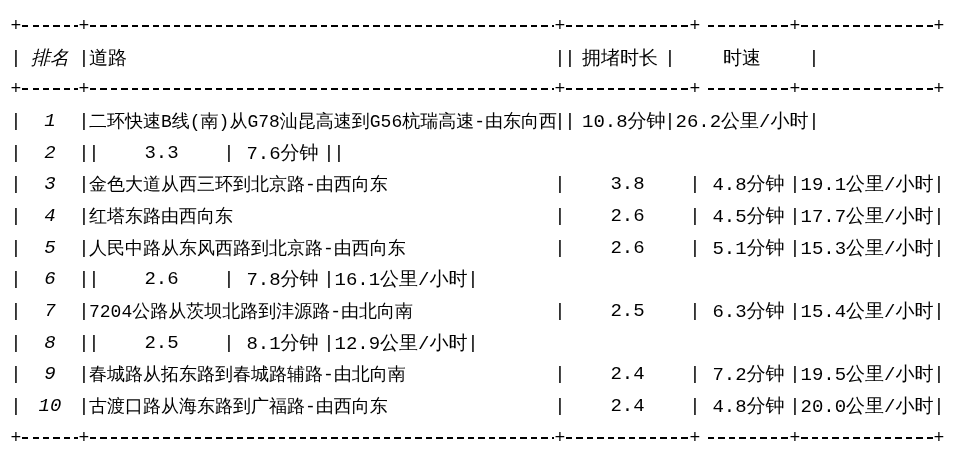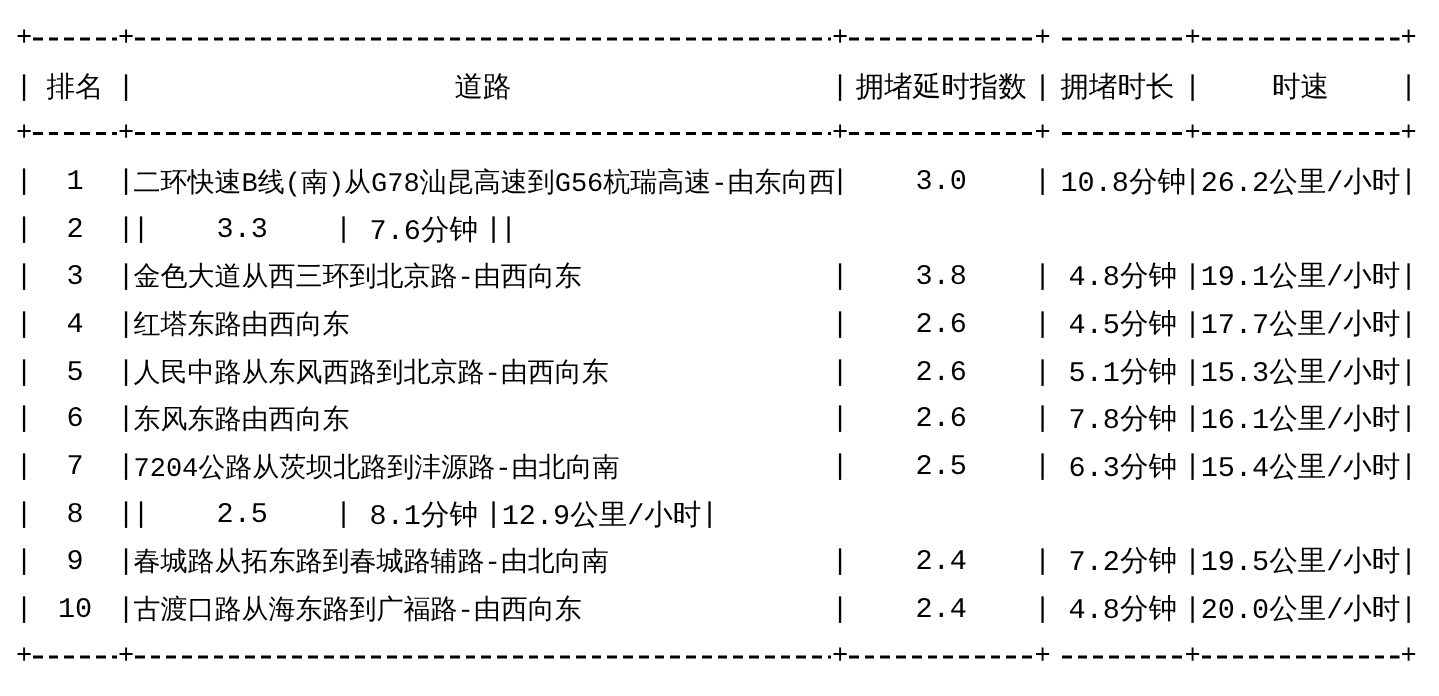"排名" .c1 { font-style: none -> italic }
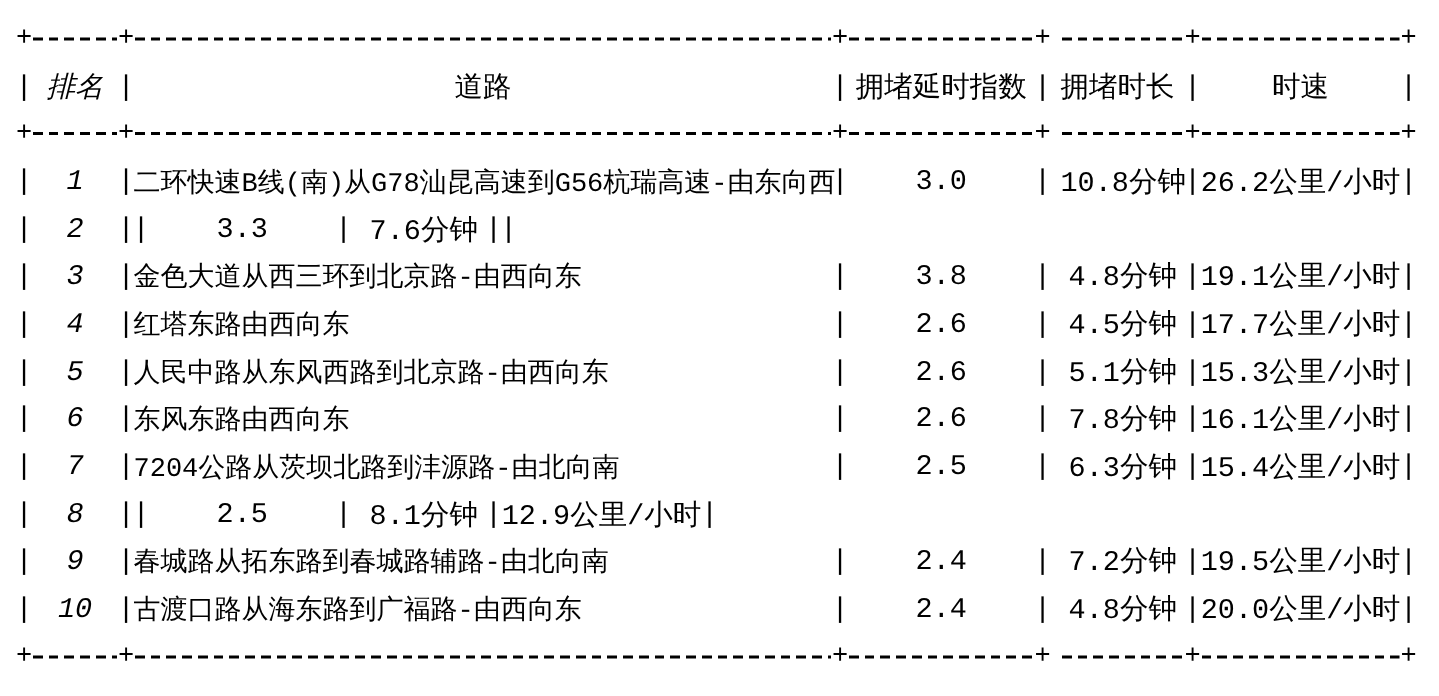"道路" .hdr .c2,.hdr .c4 { text-align: center -> none }
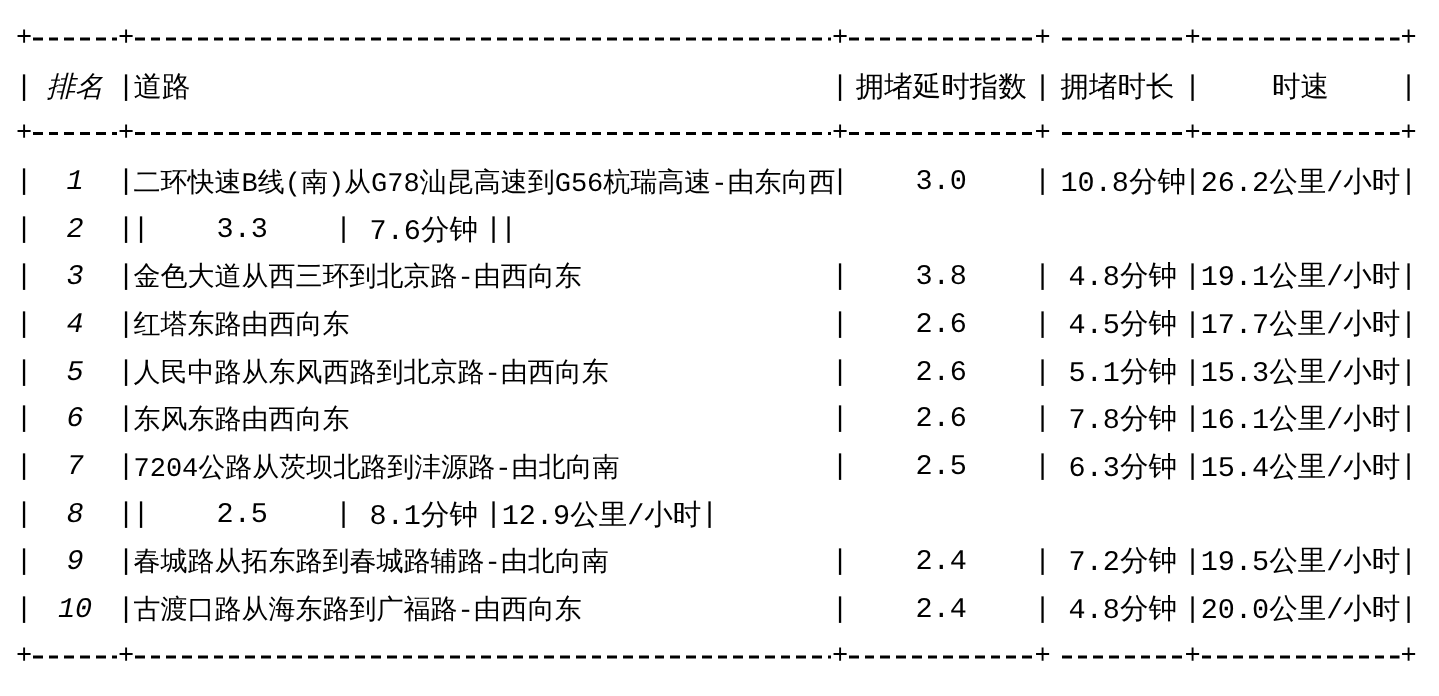"拥堵延时指数" div.cell { html: <div>拥堵延时指数</div> -> none }
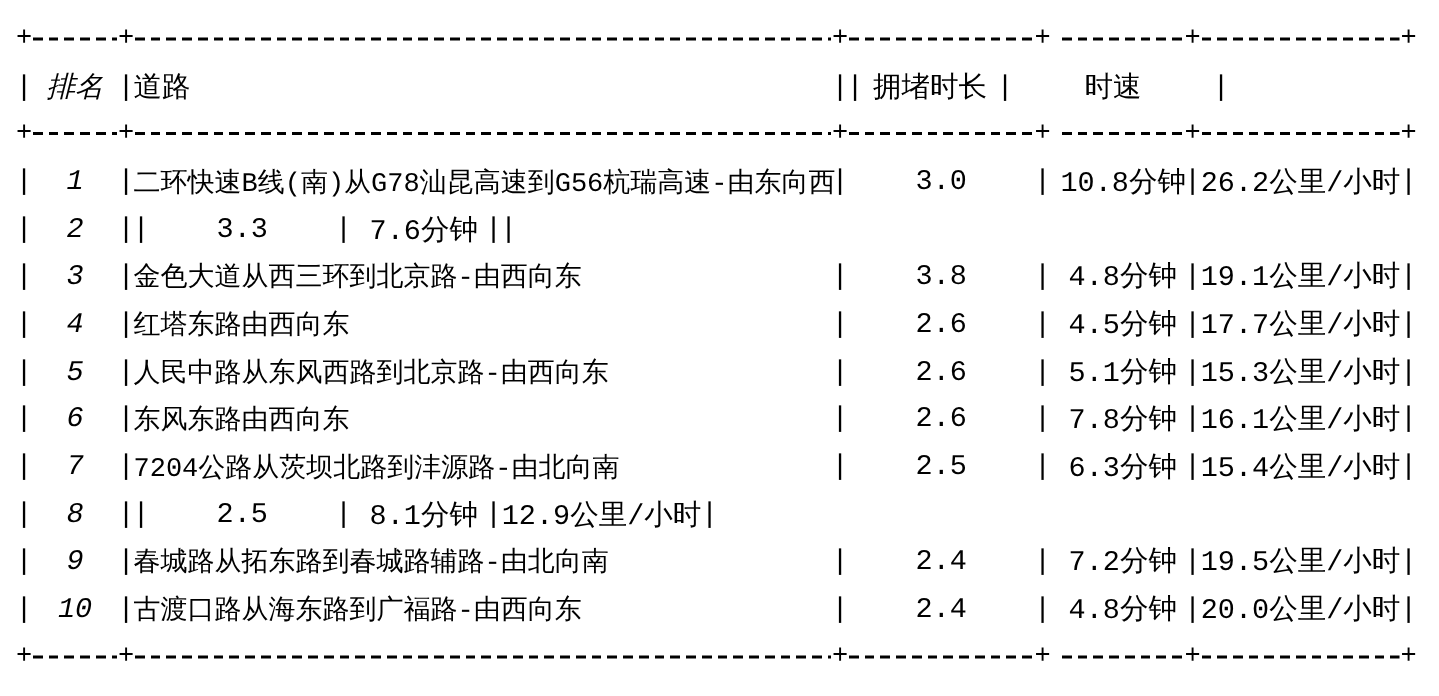"3.0" div.cell { html: <div>3.0</div> -> none }
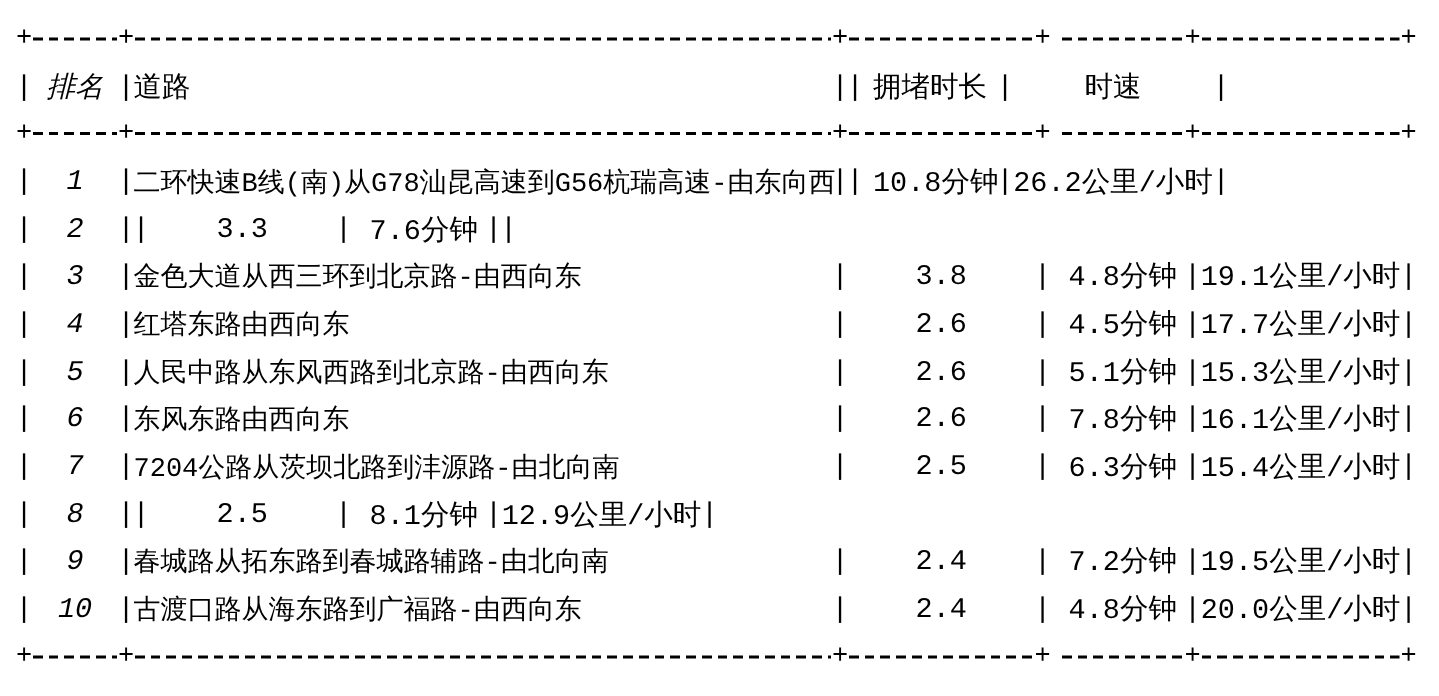"东风东路由西向东" div.cell { html: <div>东风东路由西向东</div> -> none }
